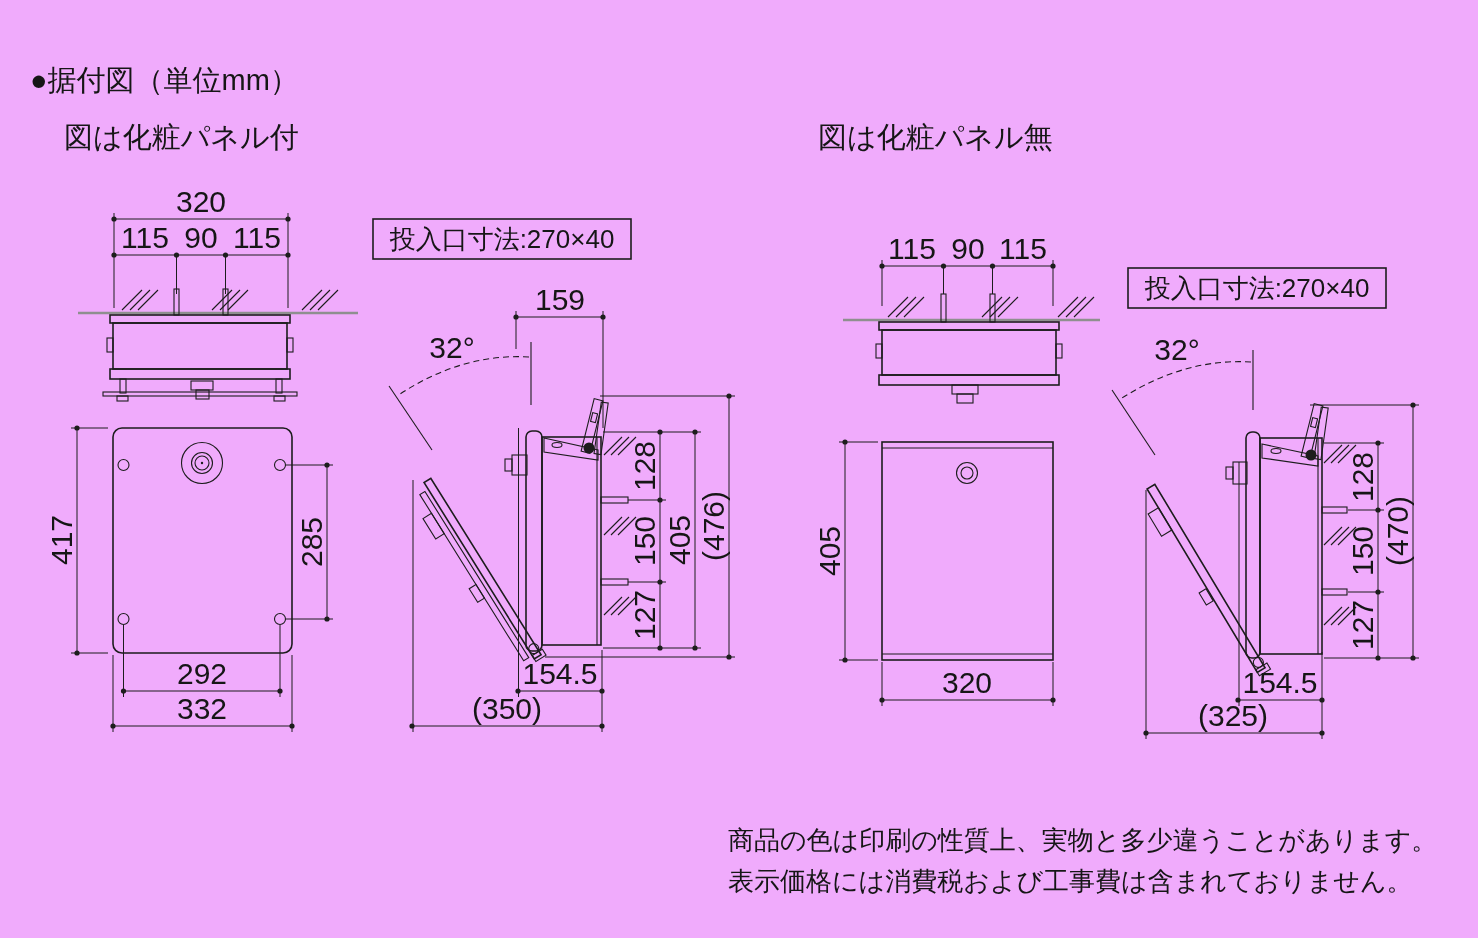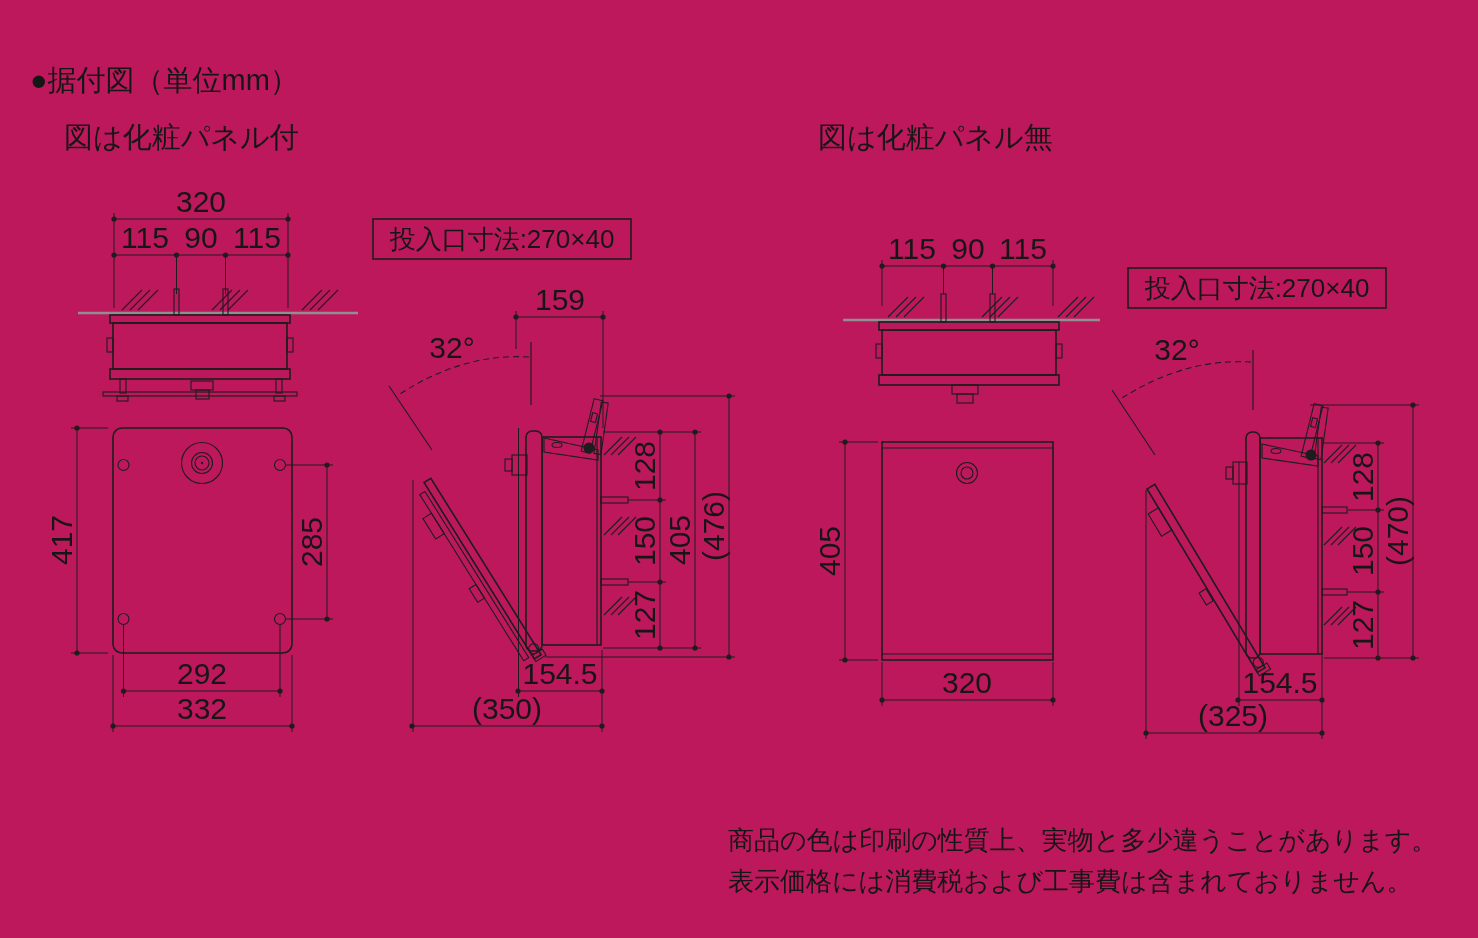"●据付図（単位mm）" .stage { background: #be185d -> #f0abfc }
